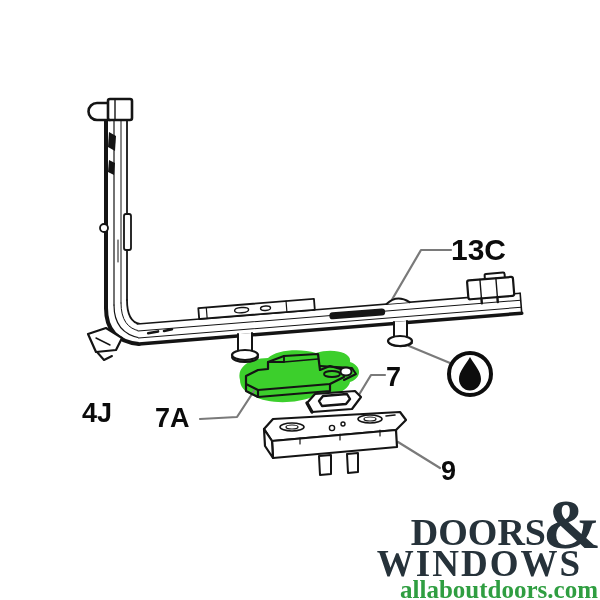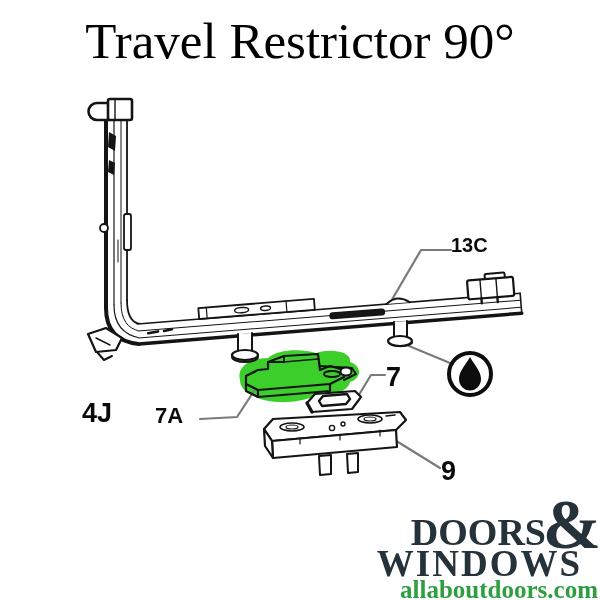"Travel Restrictor 90°" div.title { html: <div>Travel Restrictor 90°</div> -> none }
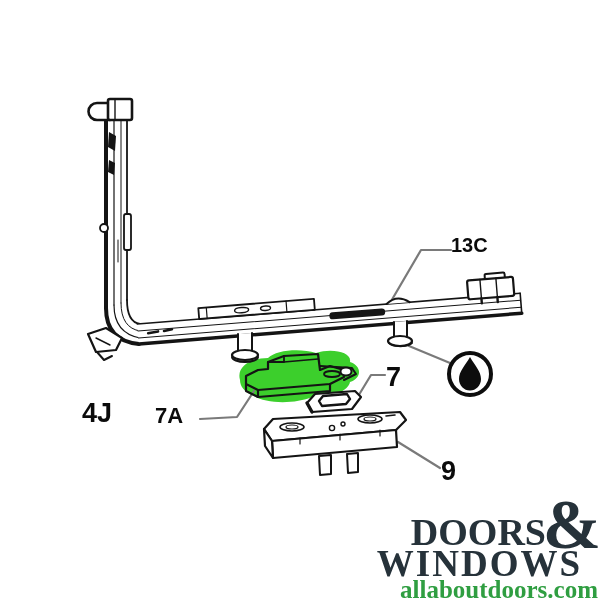"13C" #lbl-13c { font-size: 20px -> 30px }
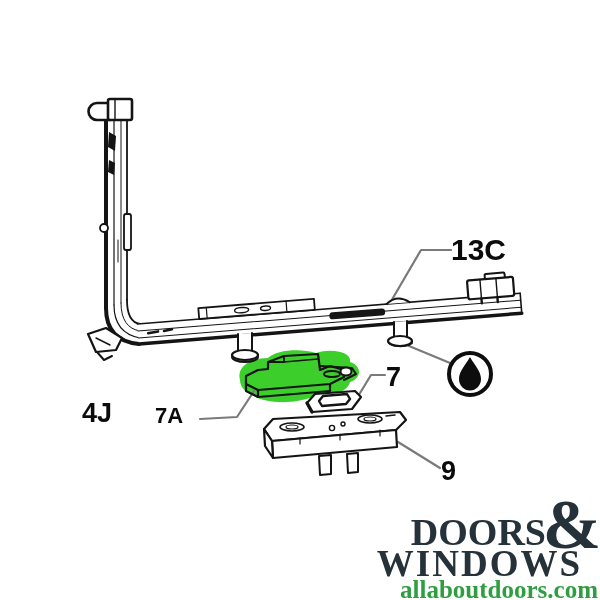"7A" #lbl-7a { font-size: 22px -> 27px }
